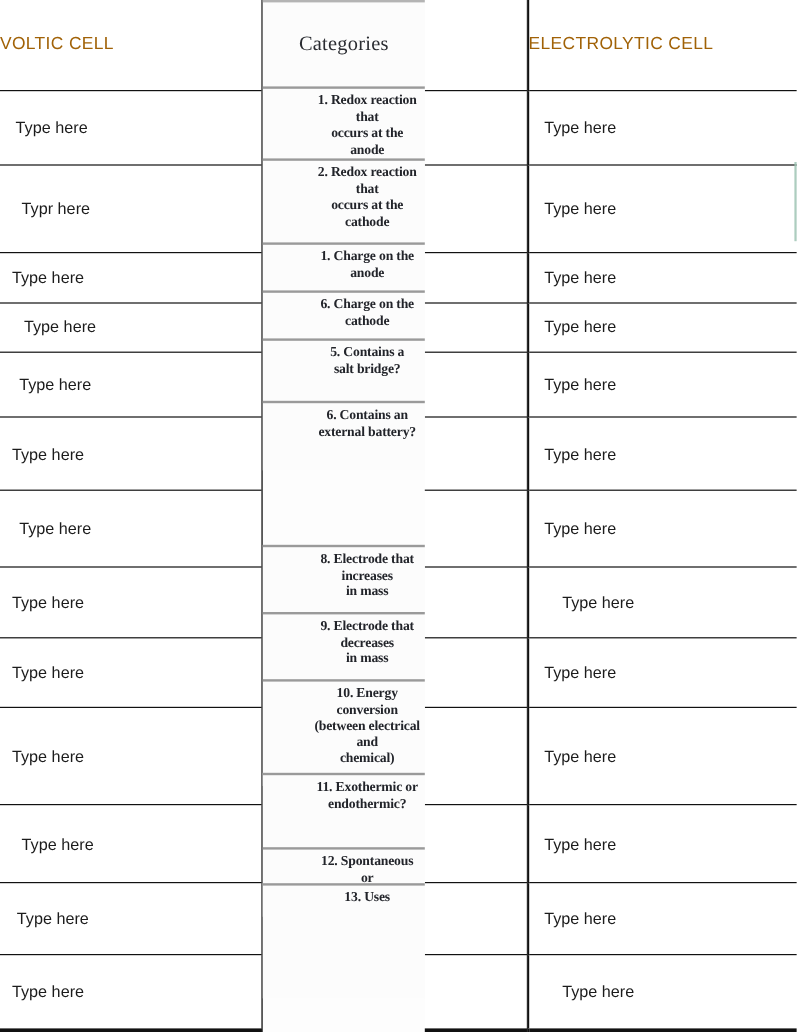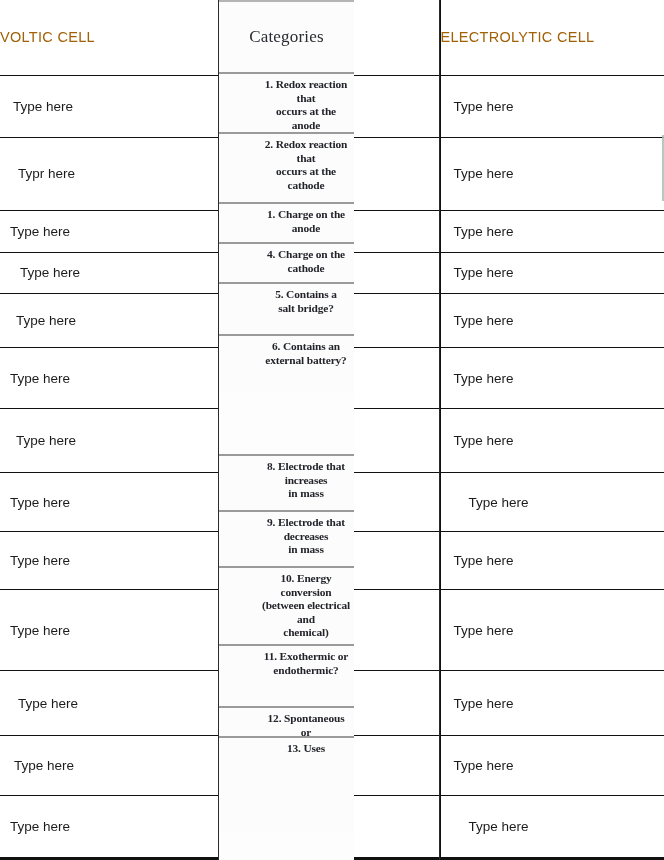"4. Charge on the cathode" span.scan-text { text: 4 -> 6 }
